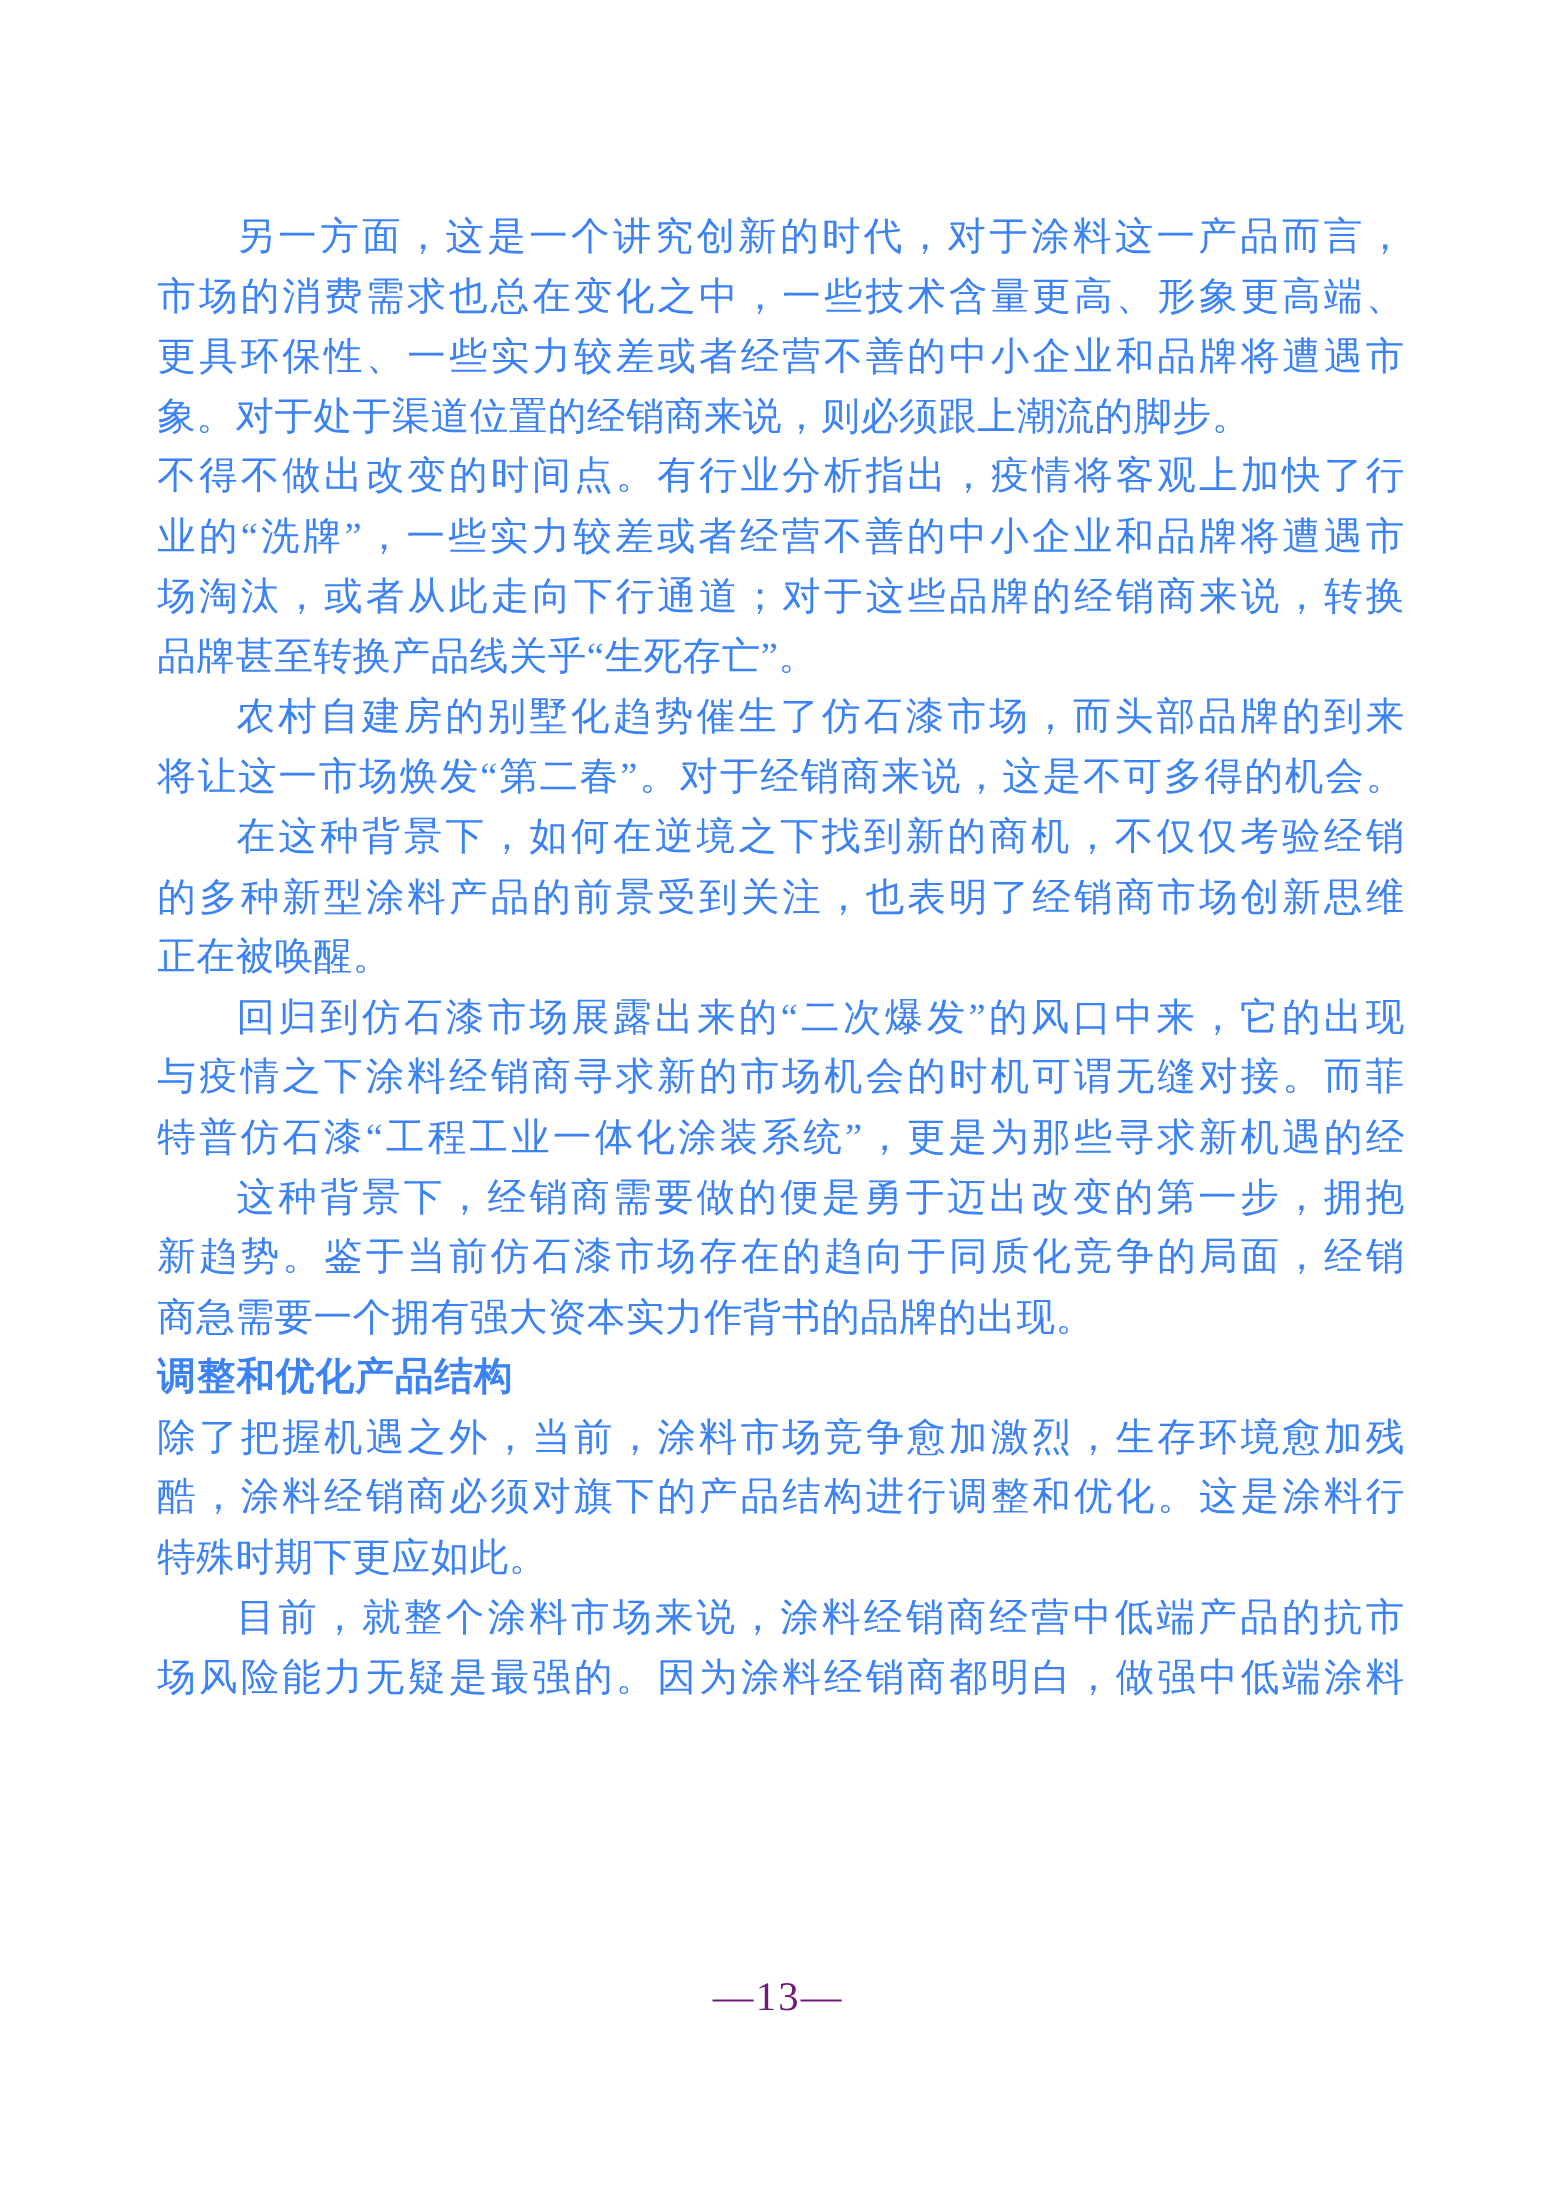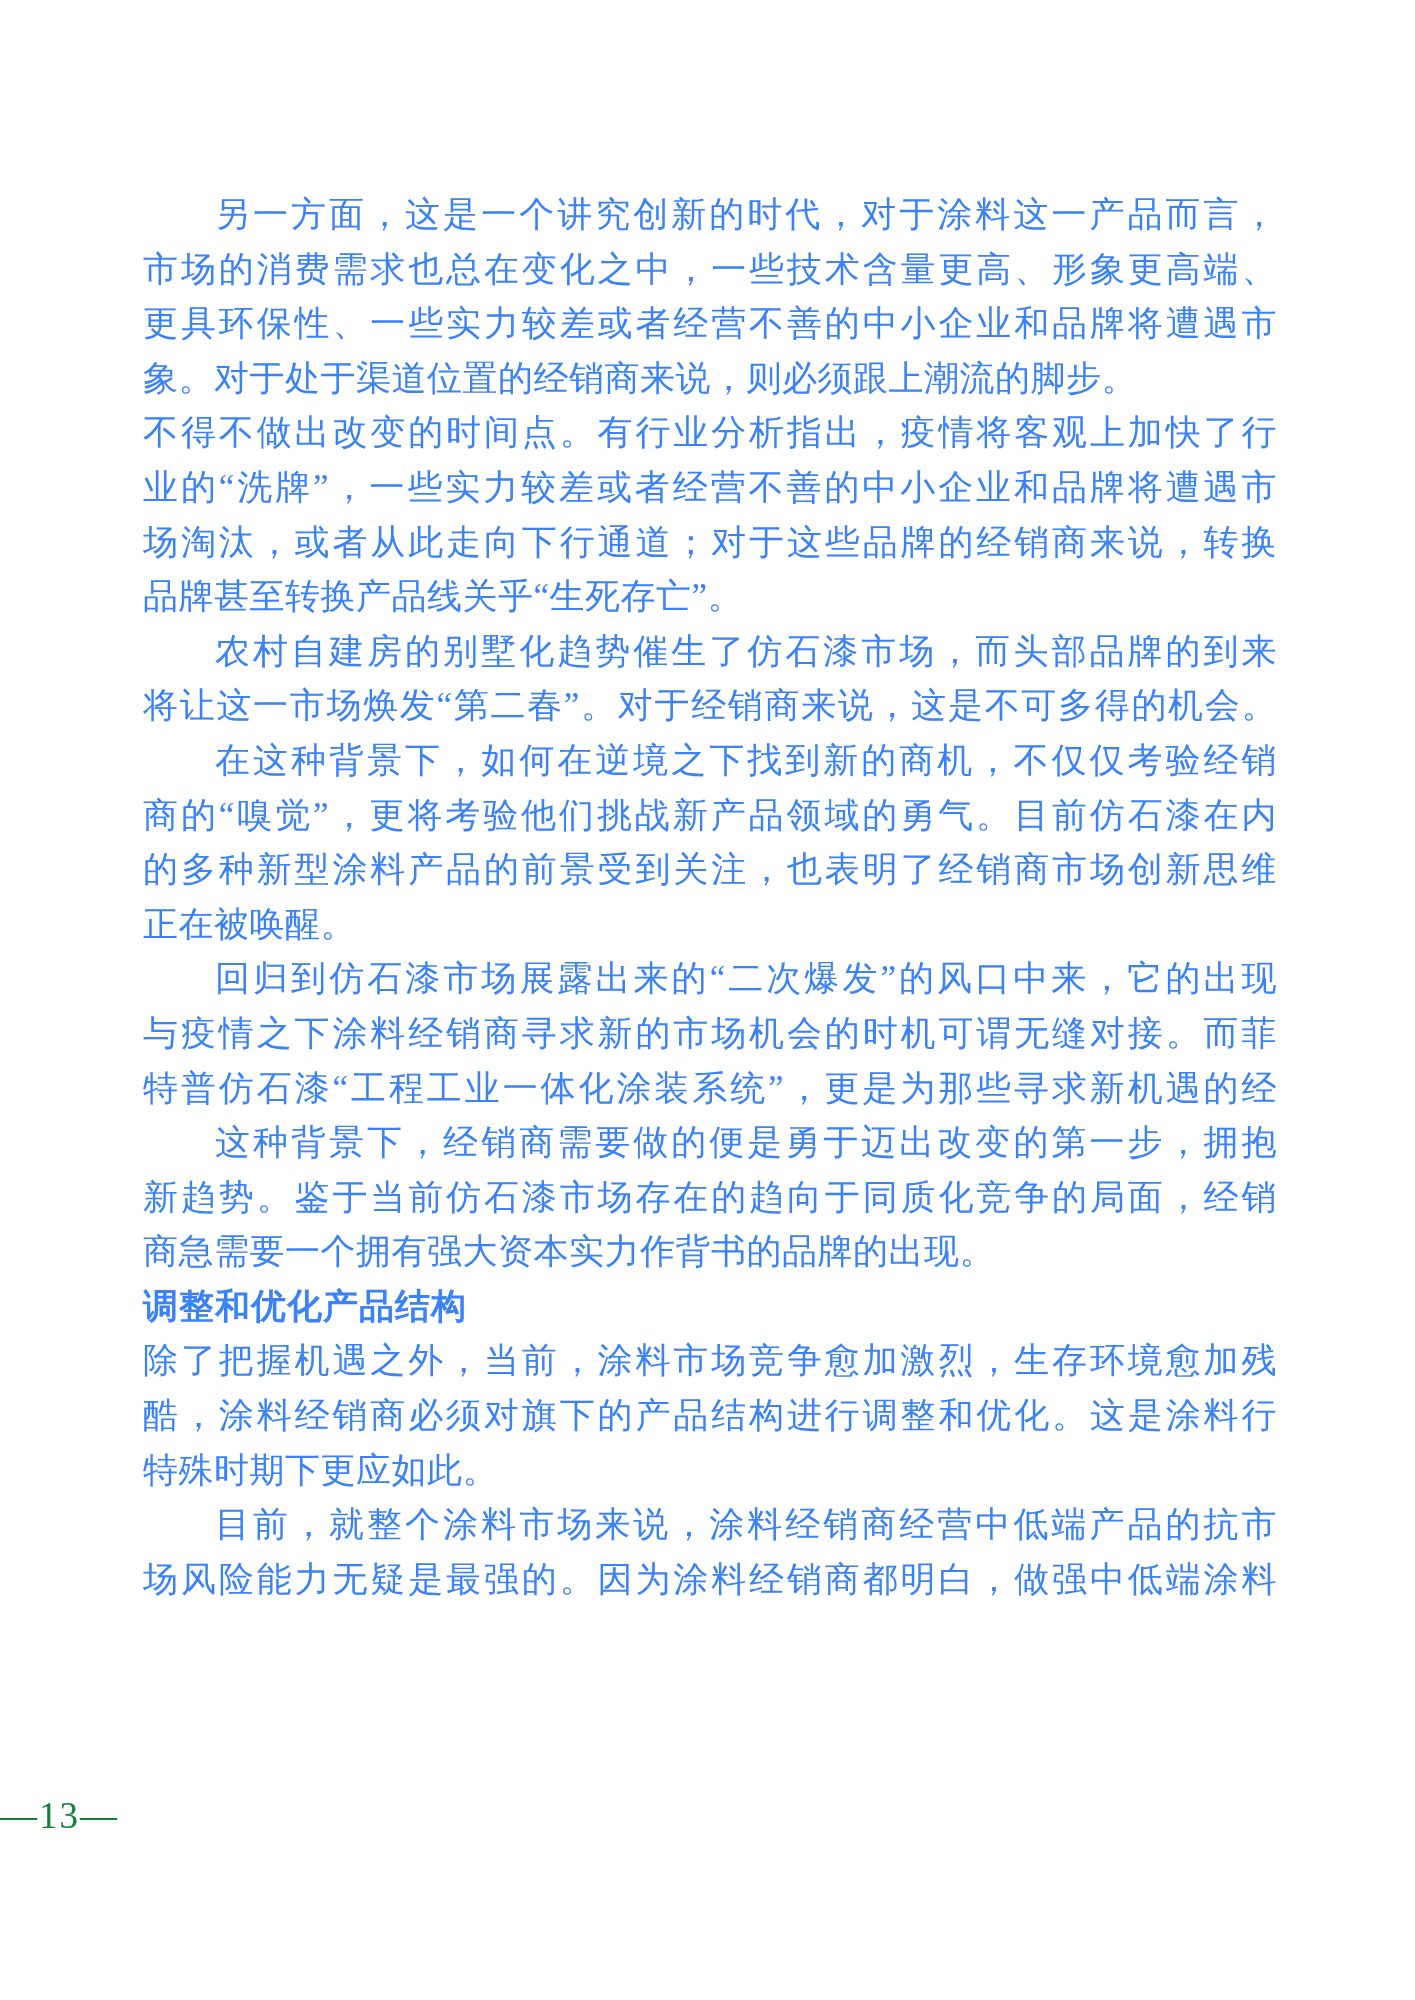"商的“嗅觉”，更将考验他们挑战新产品领域的勇气。目前仿石漆在内" div.line { html: <div>商的“嗅觉”，更将考验他们挑战新产品领域的勇气。目前仿石漆在内</div> -> none }
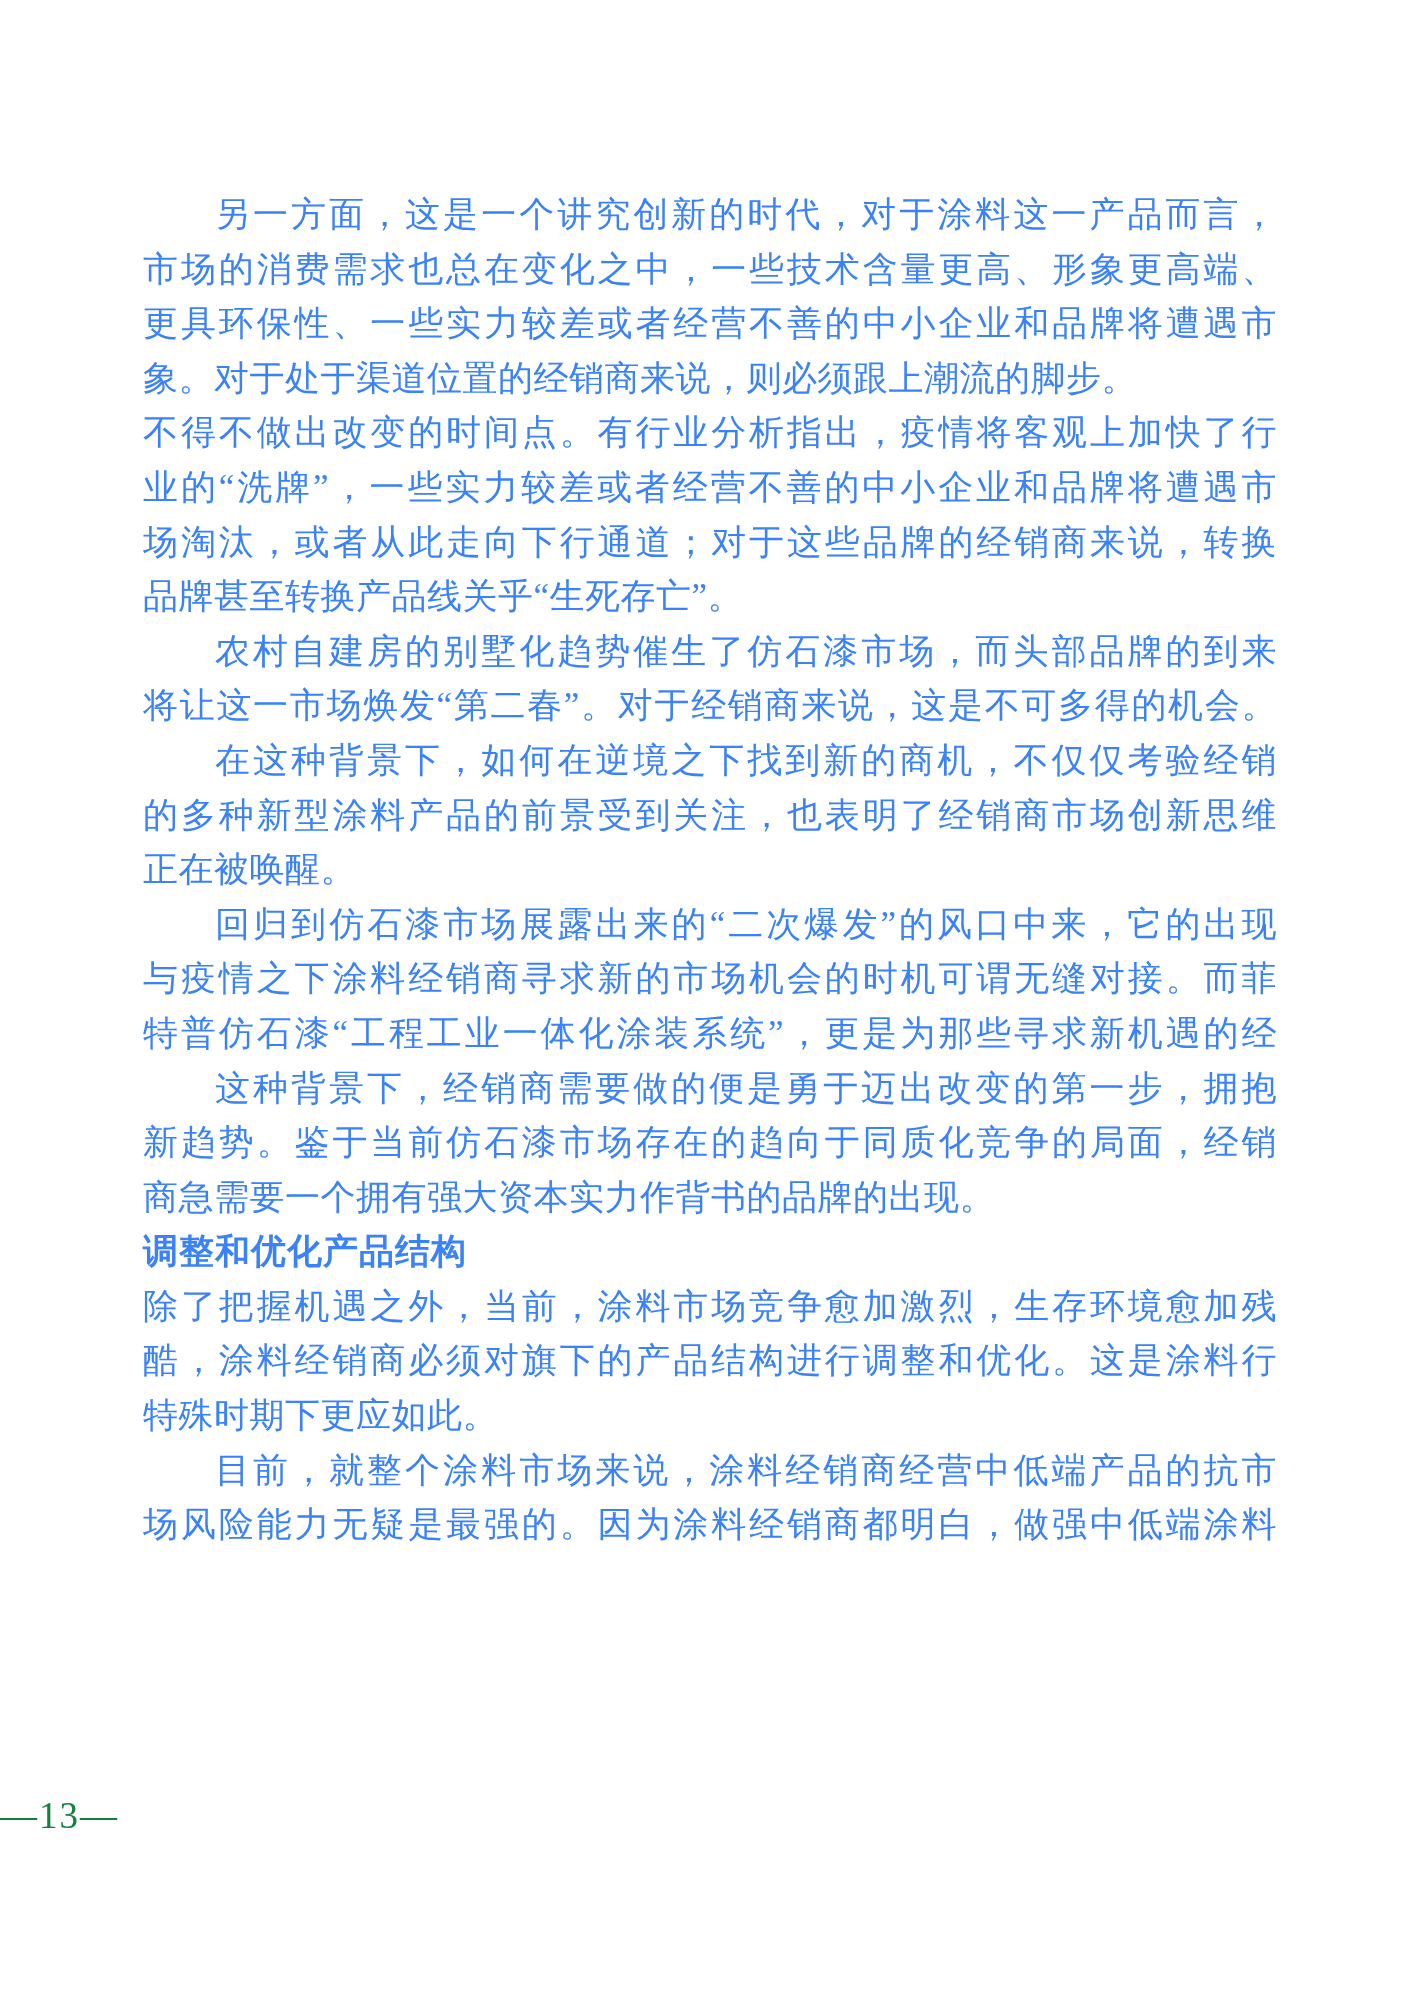"—13—" .page-number { color: #15803d -> #701a75; text-align: none -> center }
